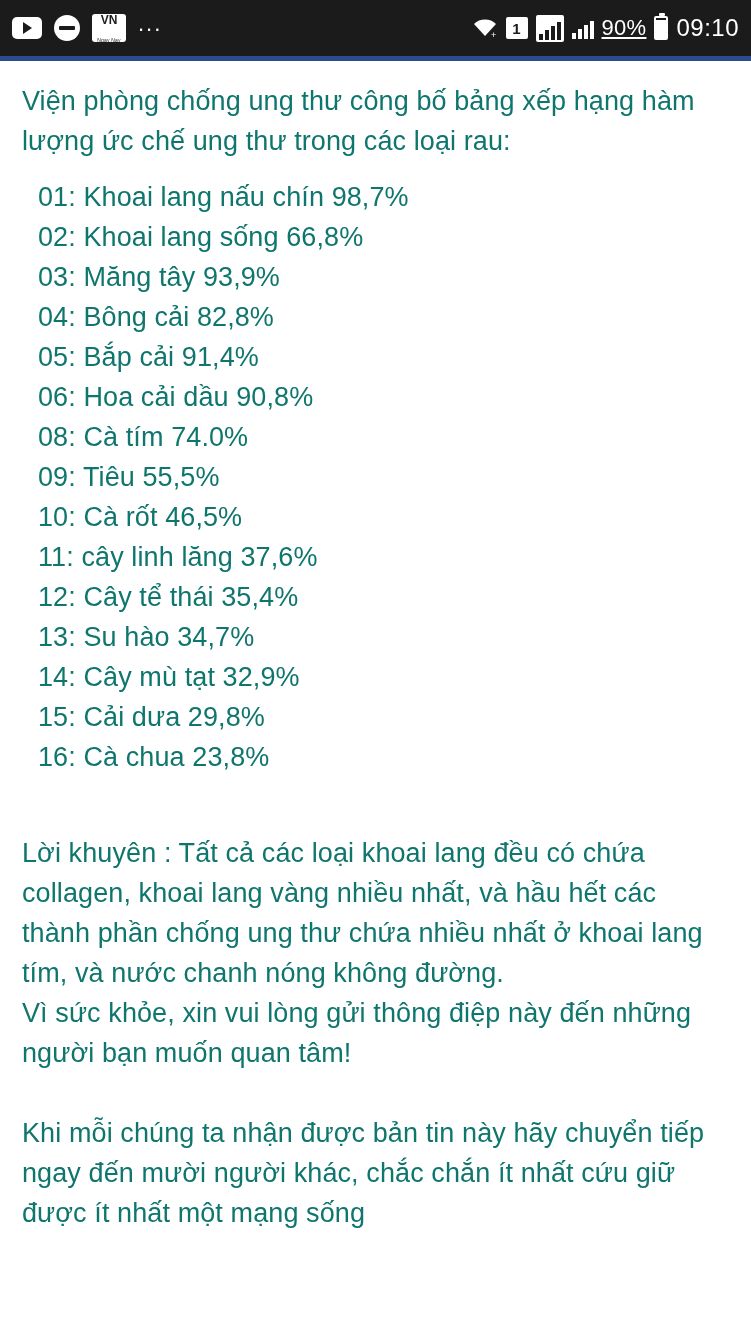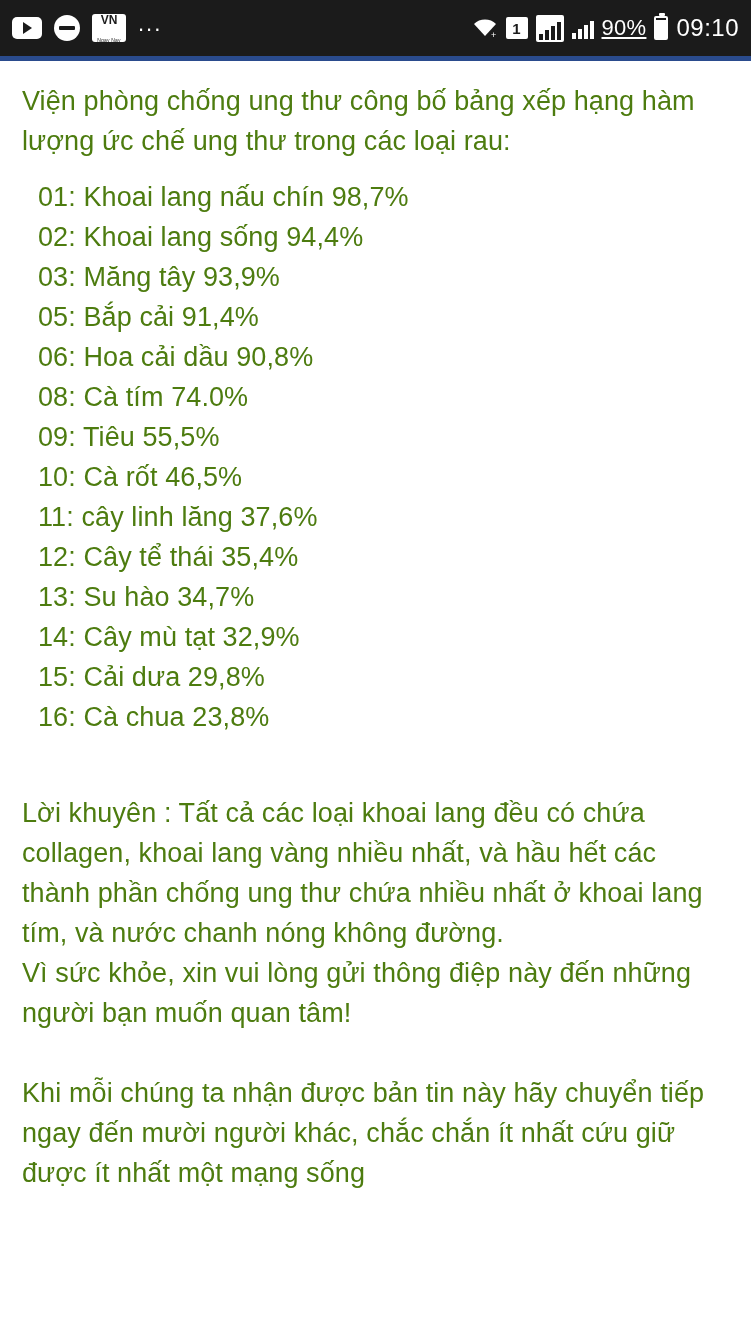"Viện phòng chống ung thư" .content { color: #4d7c0f -> #0f766e }
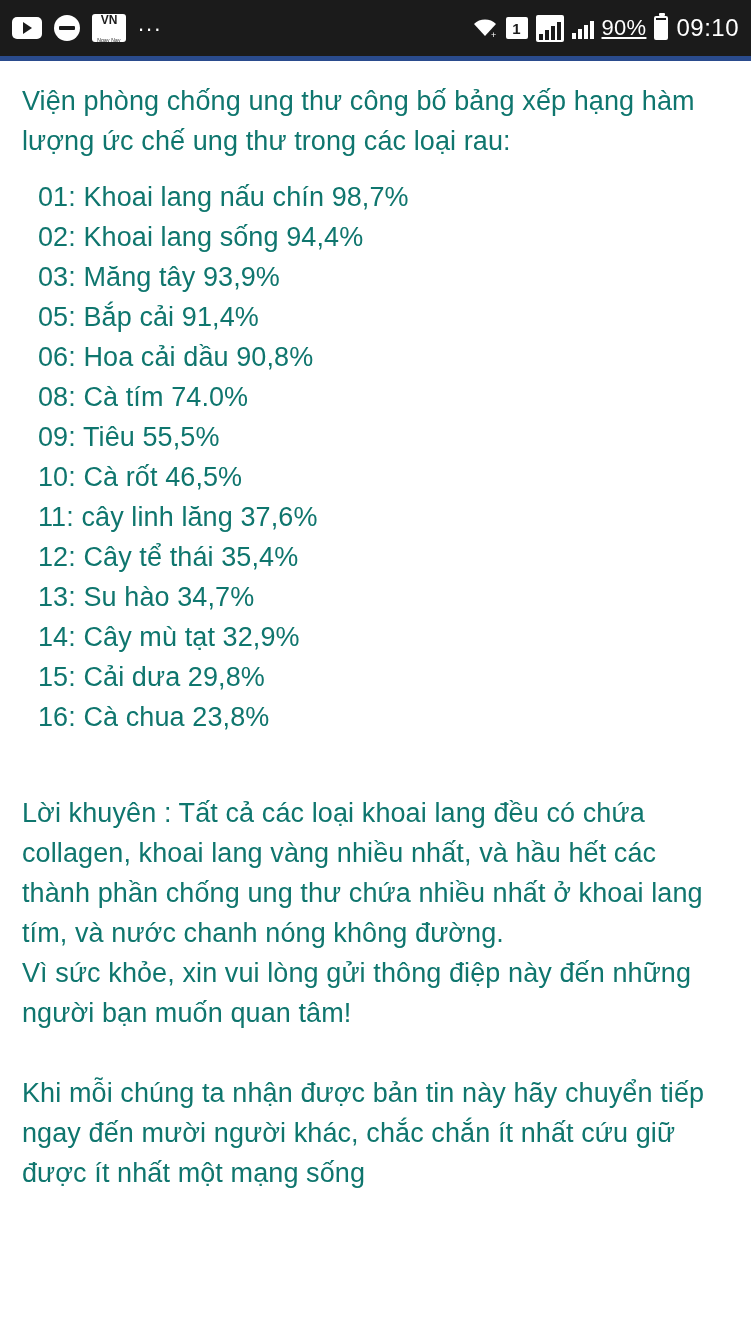"02: Khoai lang sống 94,4%" li { text: 94,4% -> 66,8% }
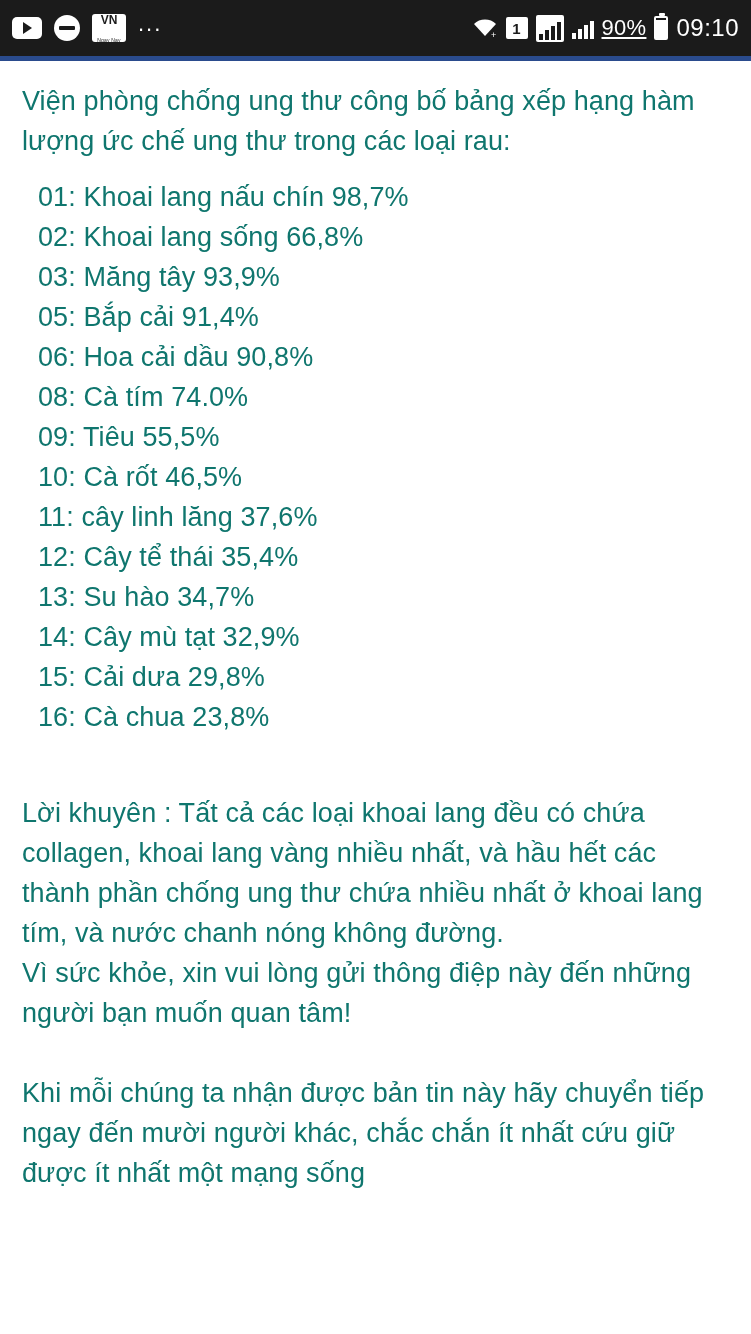"04: Bông cải 82,8%" li { html: none -> <li>04: Bông cải 82,8%</li> }
